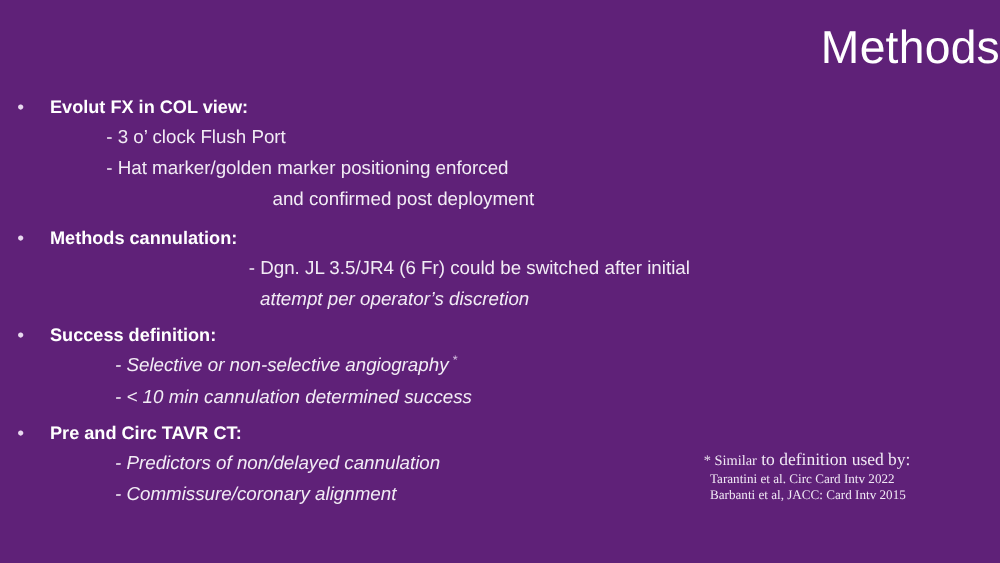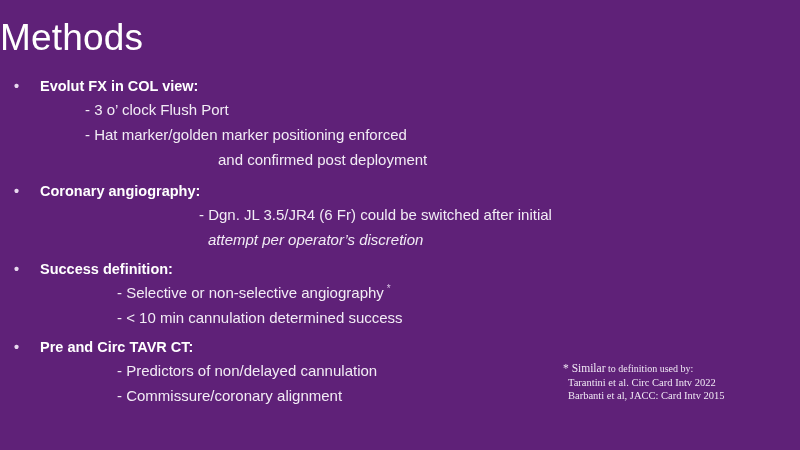"Methods" .slide-title { text-align: left -> right }
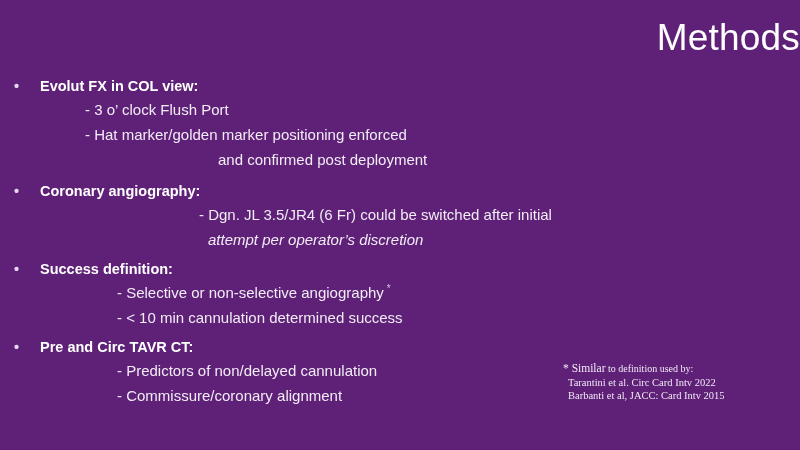"Coronary angiography:" span { text: Coronary angiography -> Methods cannulation }
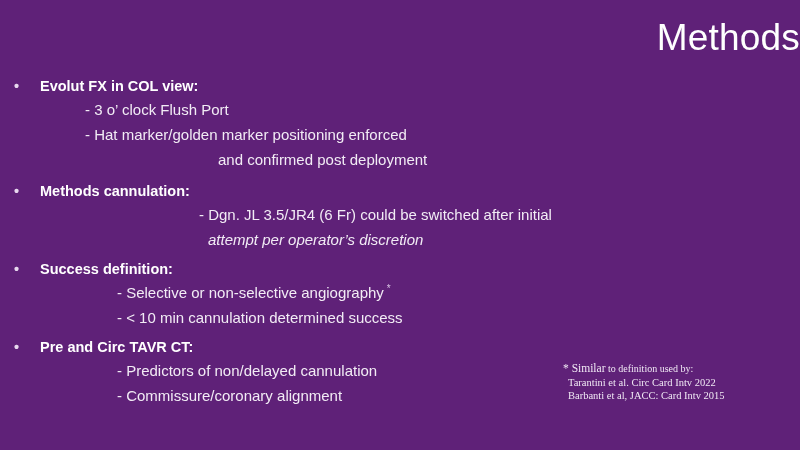"- Selective or non-selective angiography" .sub-line.indent-b { font-style: none -> italic; padding-left: 117px -> 92px }
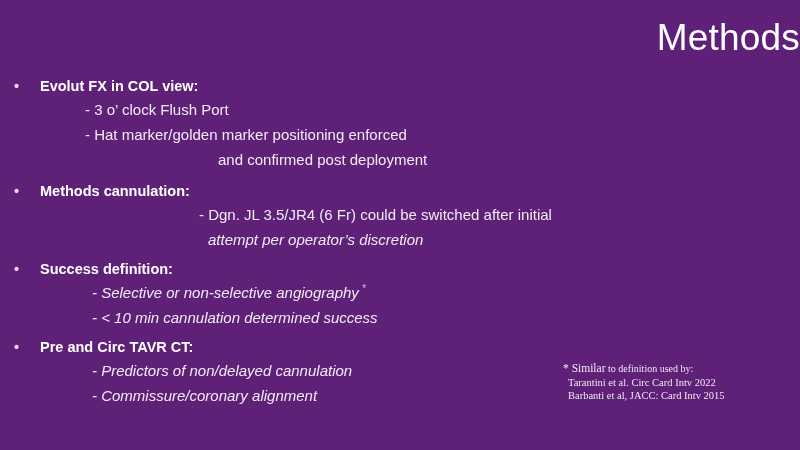"to definition used by:" .footnote-lead .small { font-size: 10px -> 14px }
